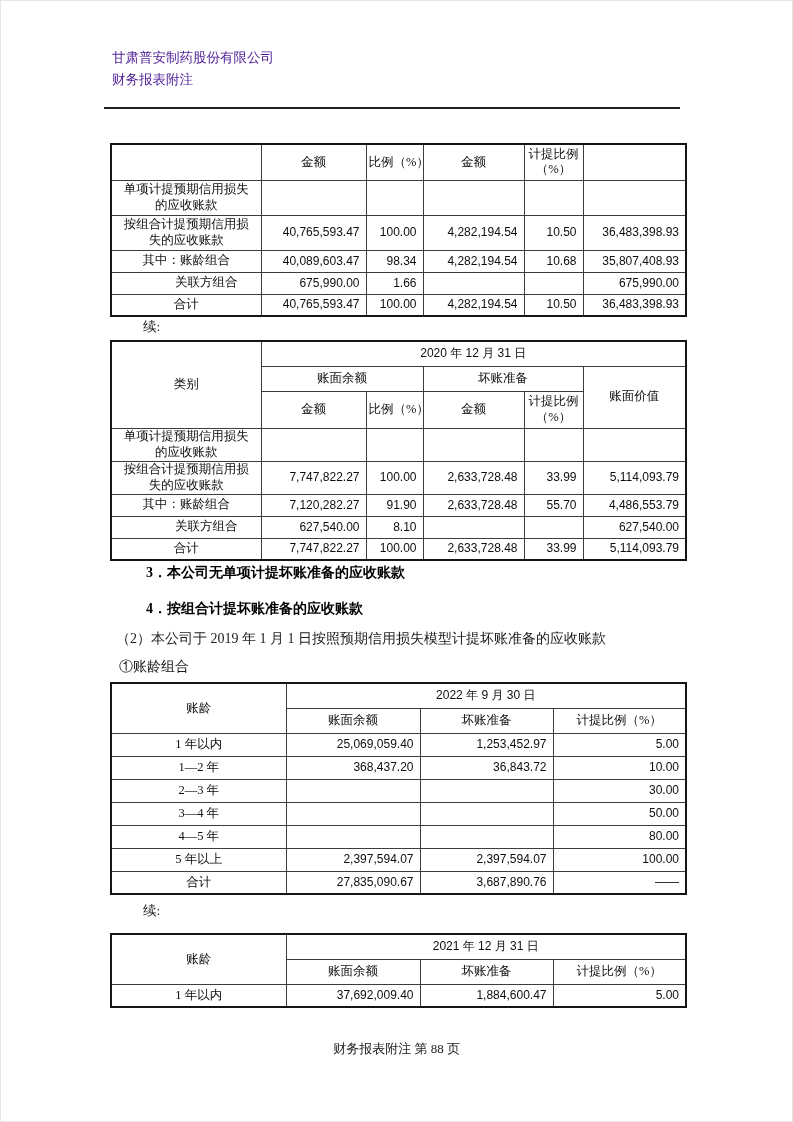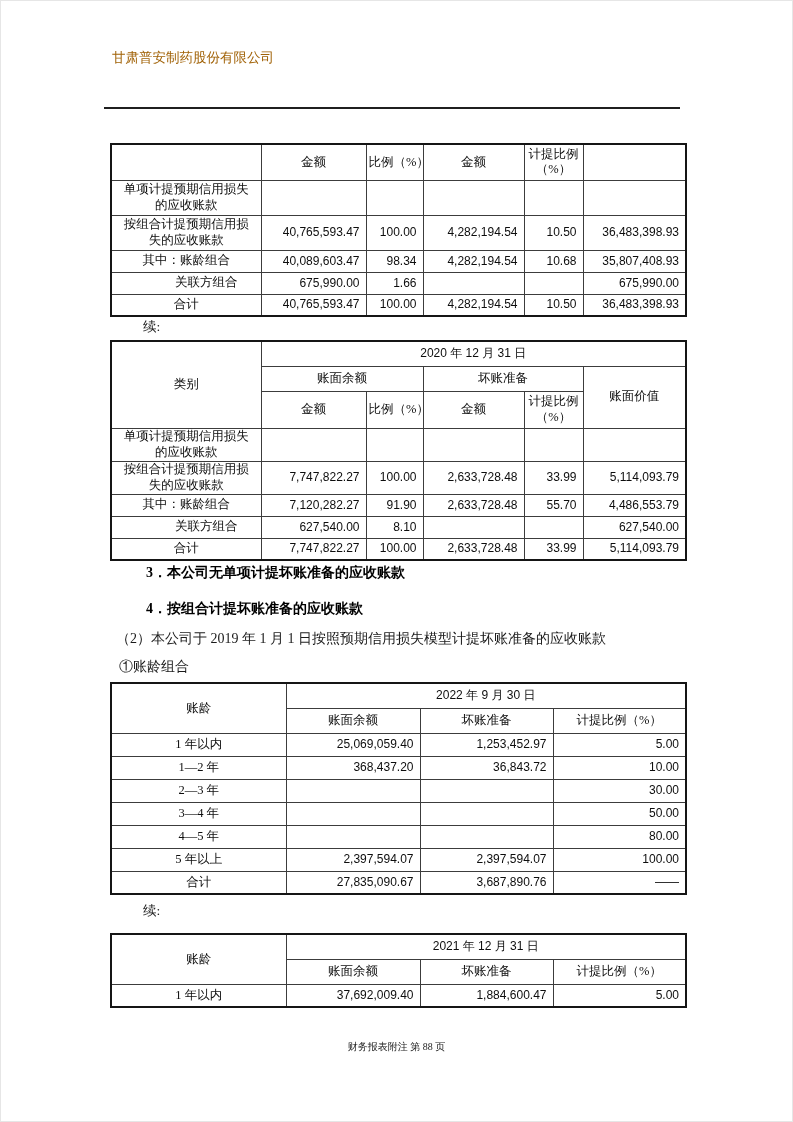"甘肃普安制药股份有限公司" .hdr { color: #a16207 -> #4c1d95 }
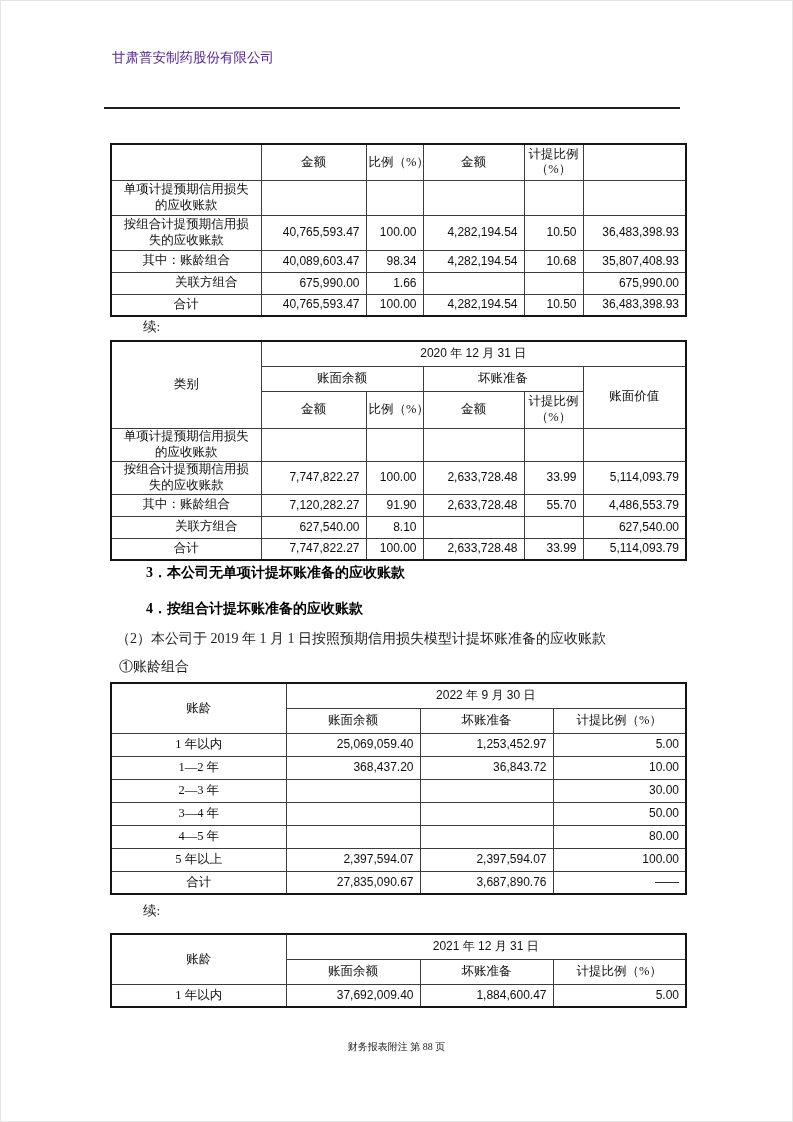"财务报表附注" div { html: none -> <div>财务报表附注</div> }
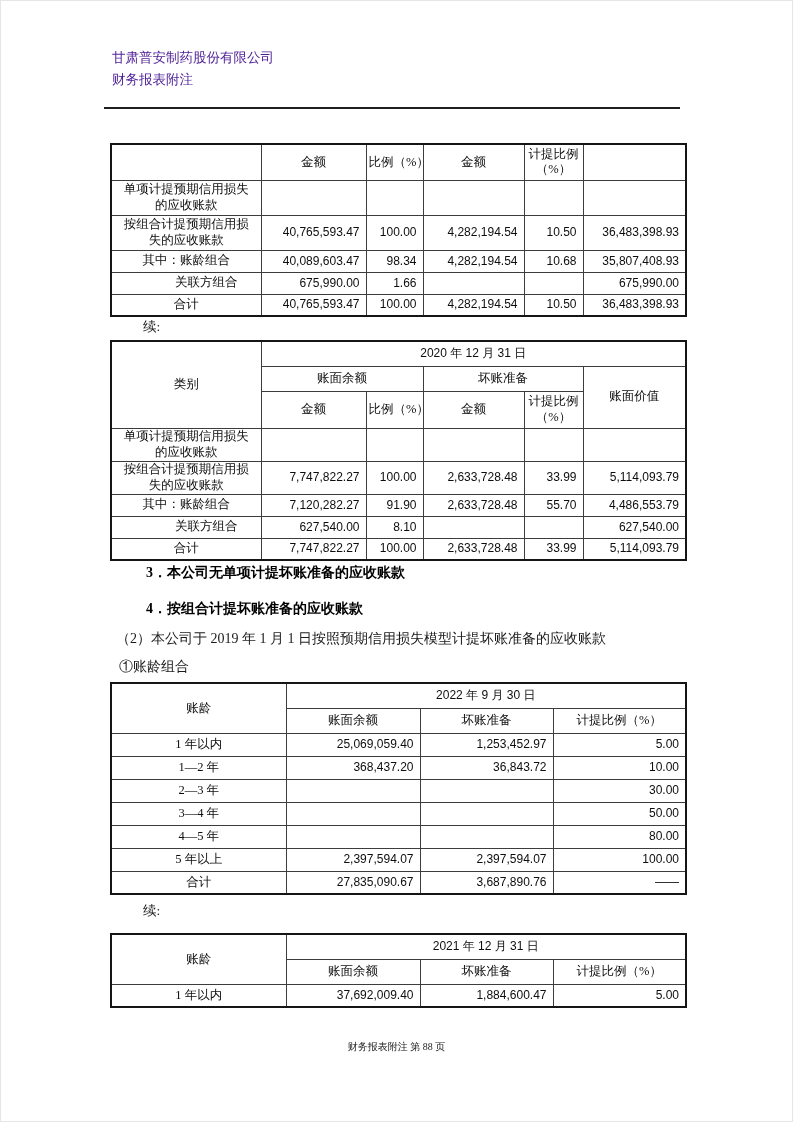"财务报表附注 第 88 页" .footer { font-size: 10px -> 13px }
